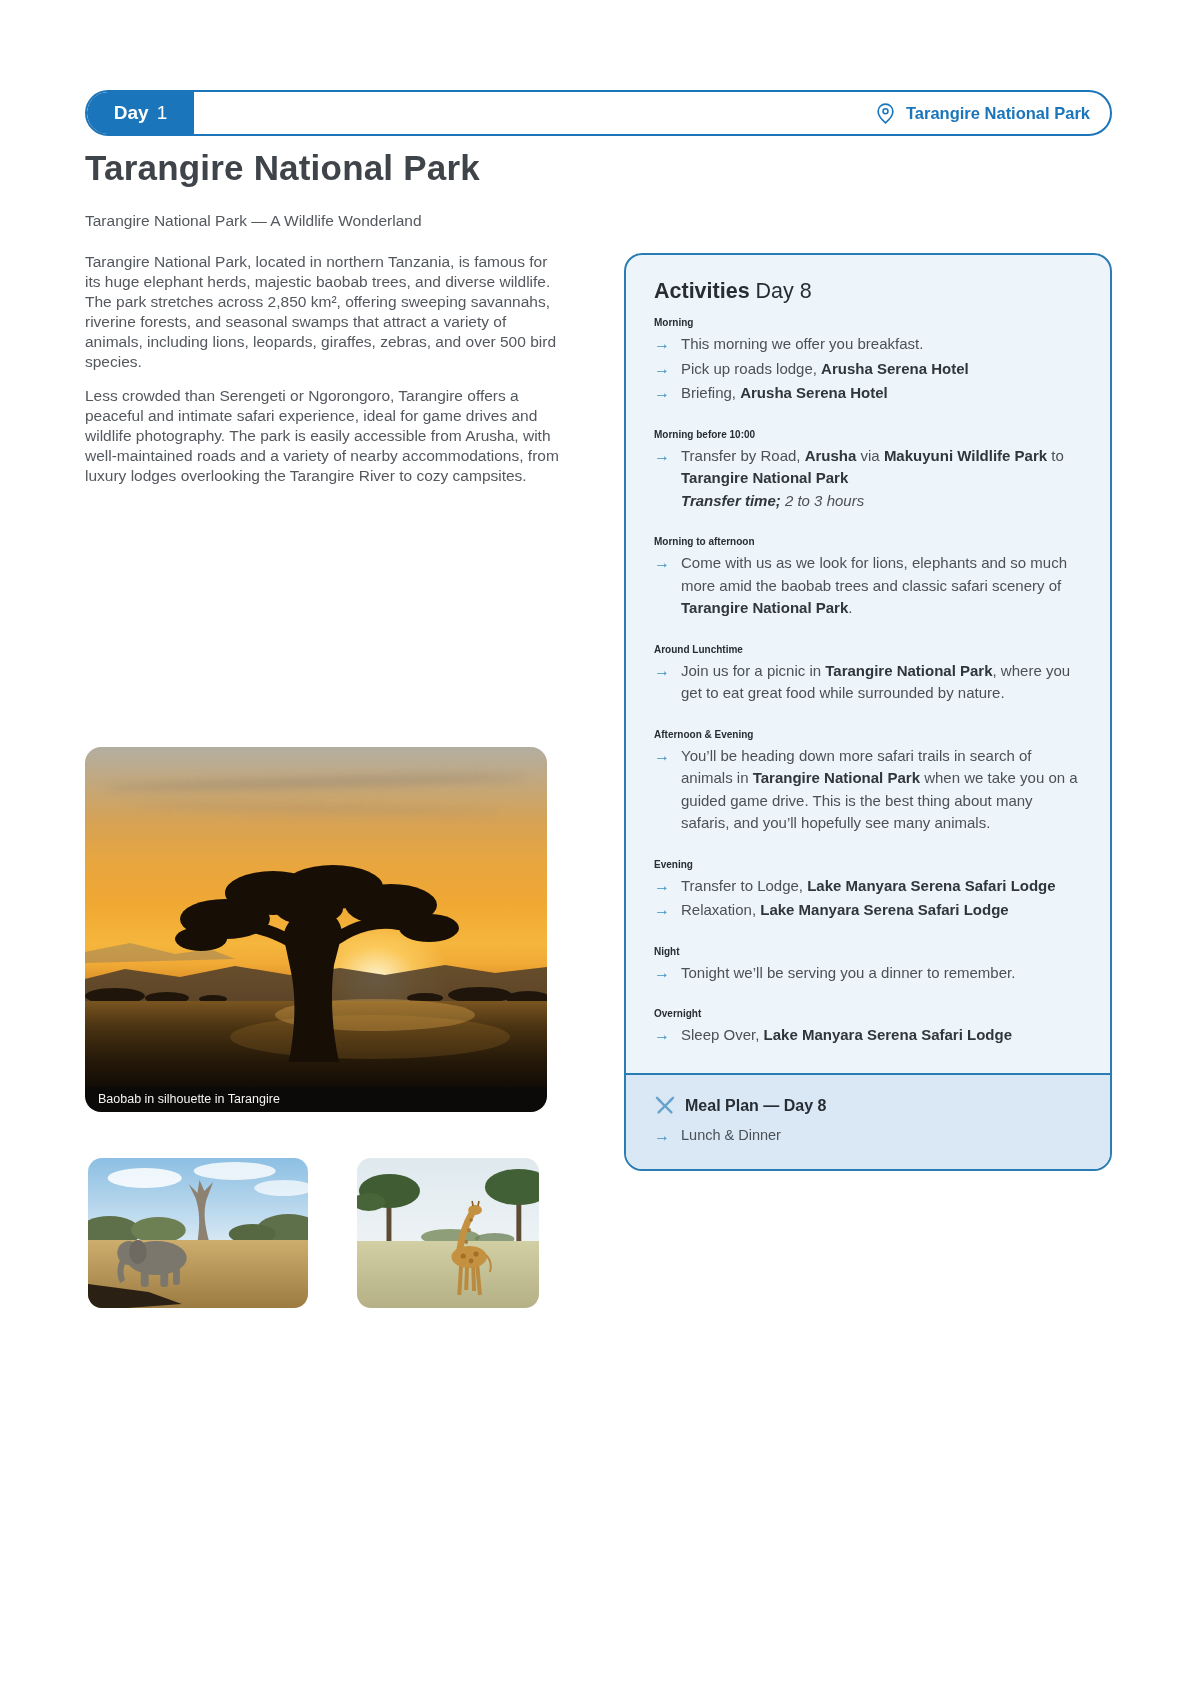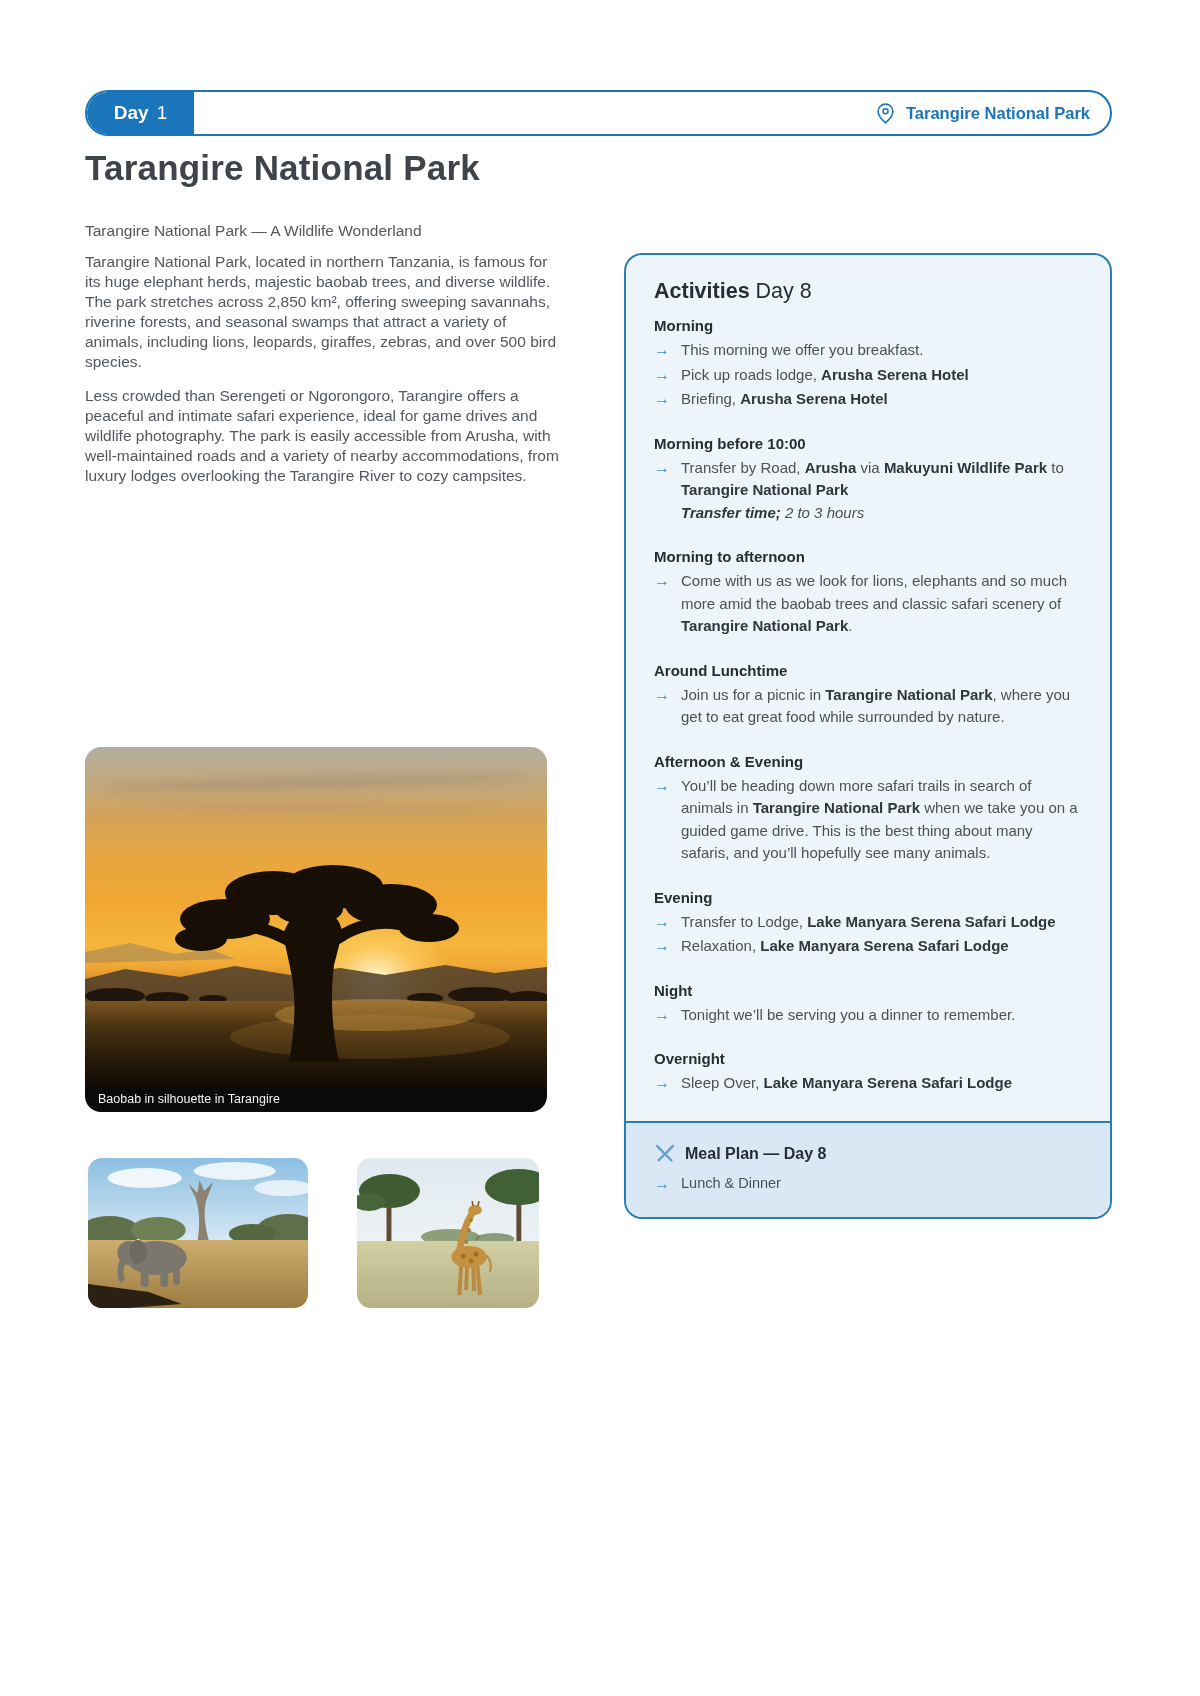"Tarangire National Park — A" .subtitle { top: 222px -> 212px }
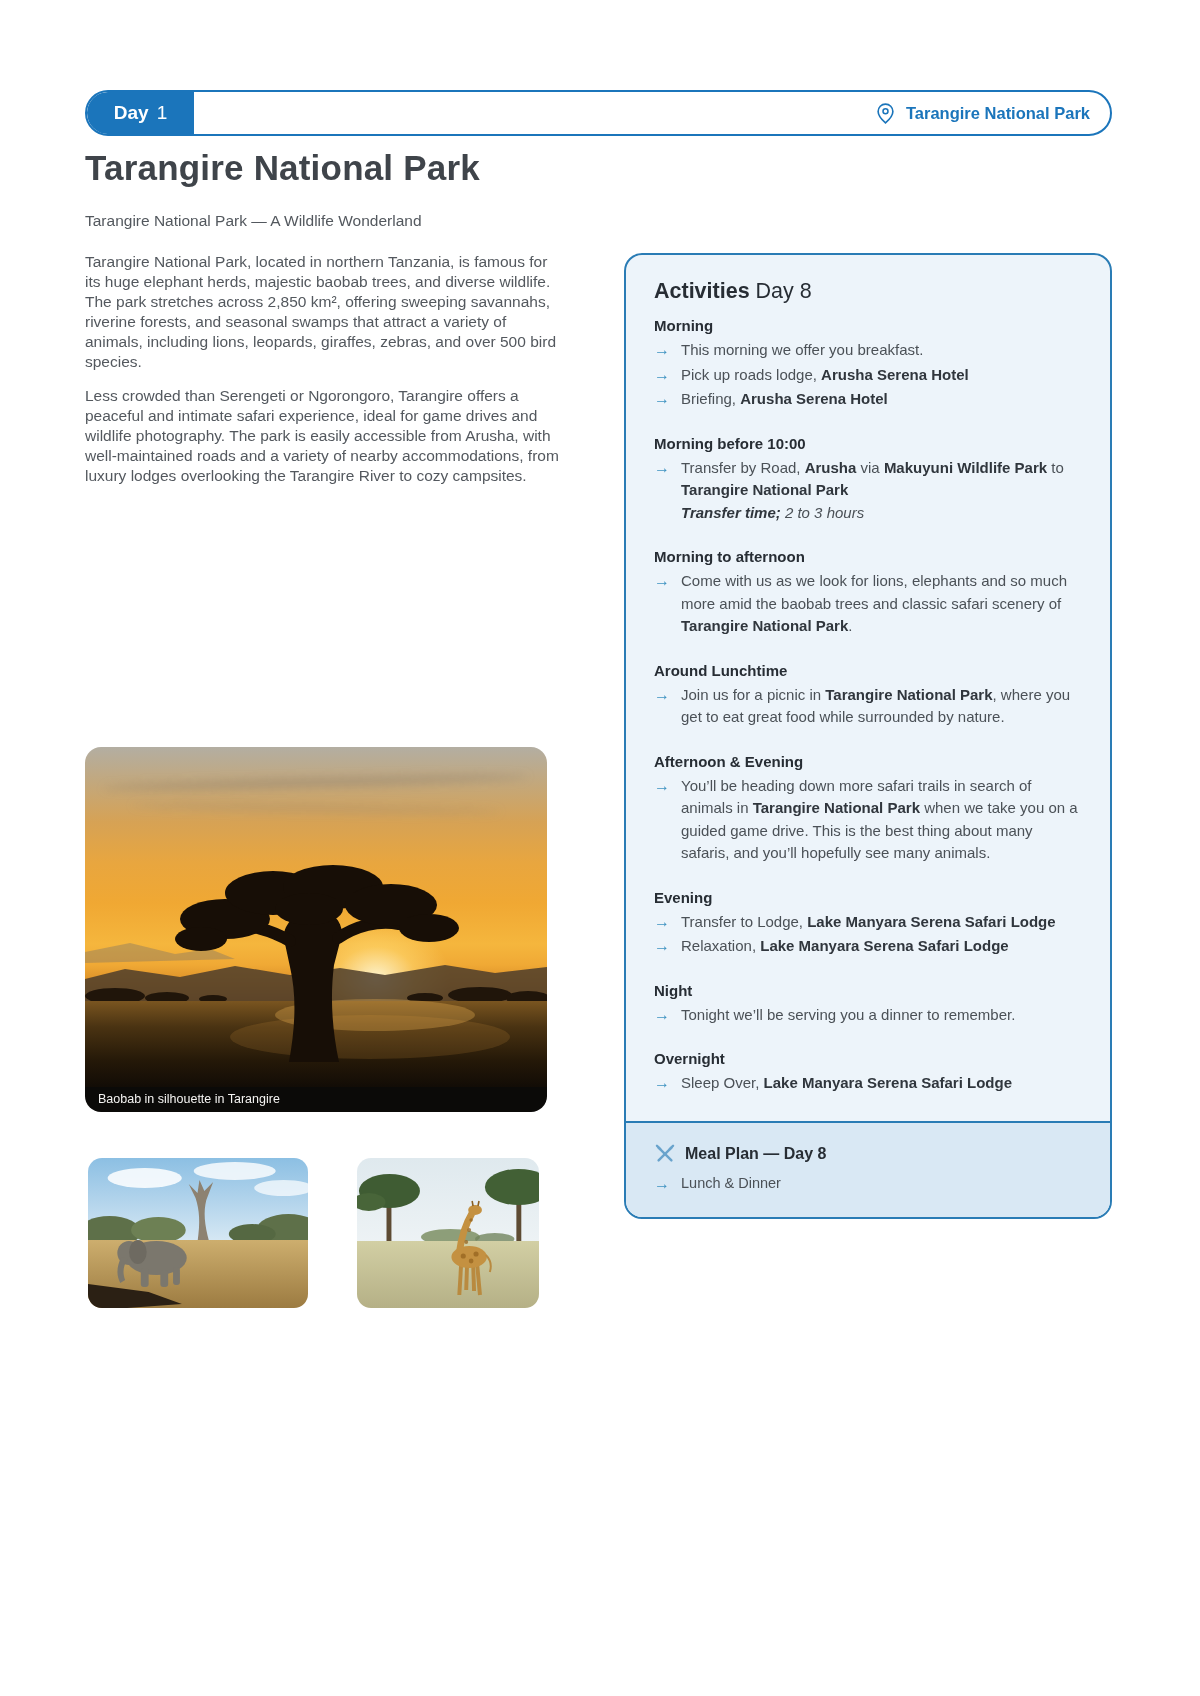"Morning" .act-heading { font-size: 15px -> 10px }
